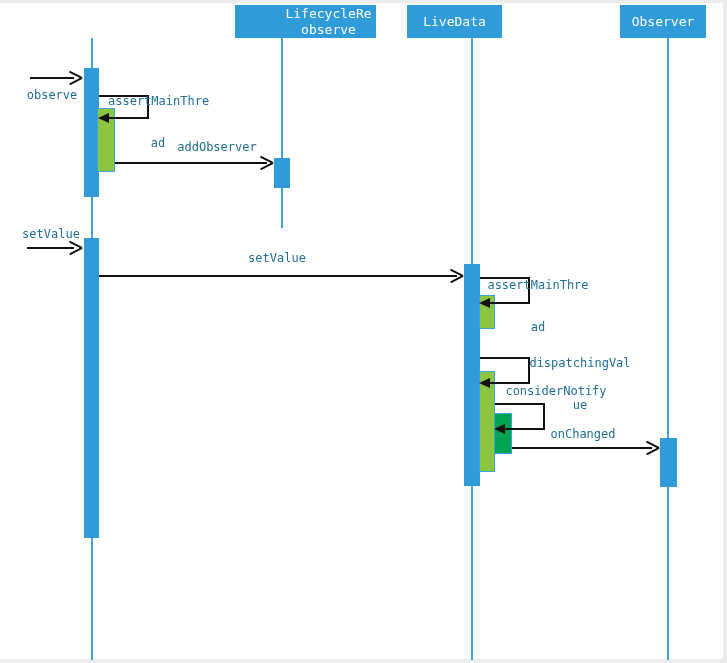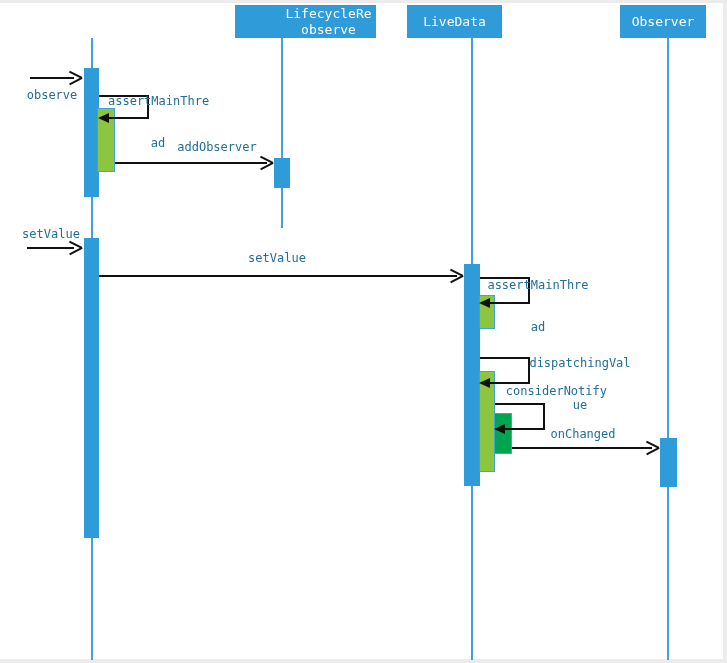"considerNotify" div.msg-label { text-align: right -> none }
